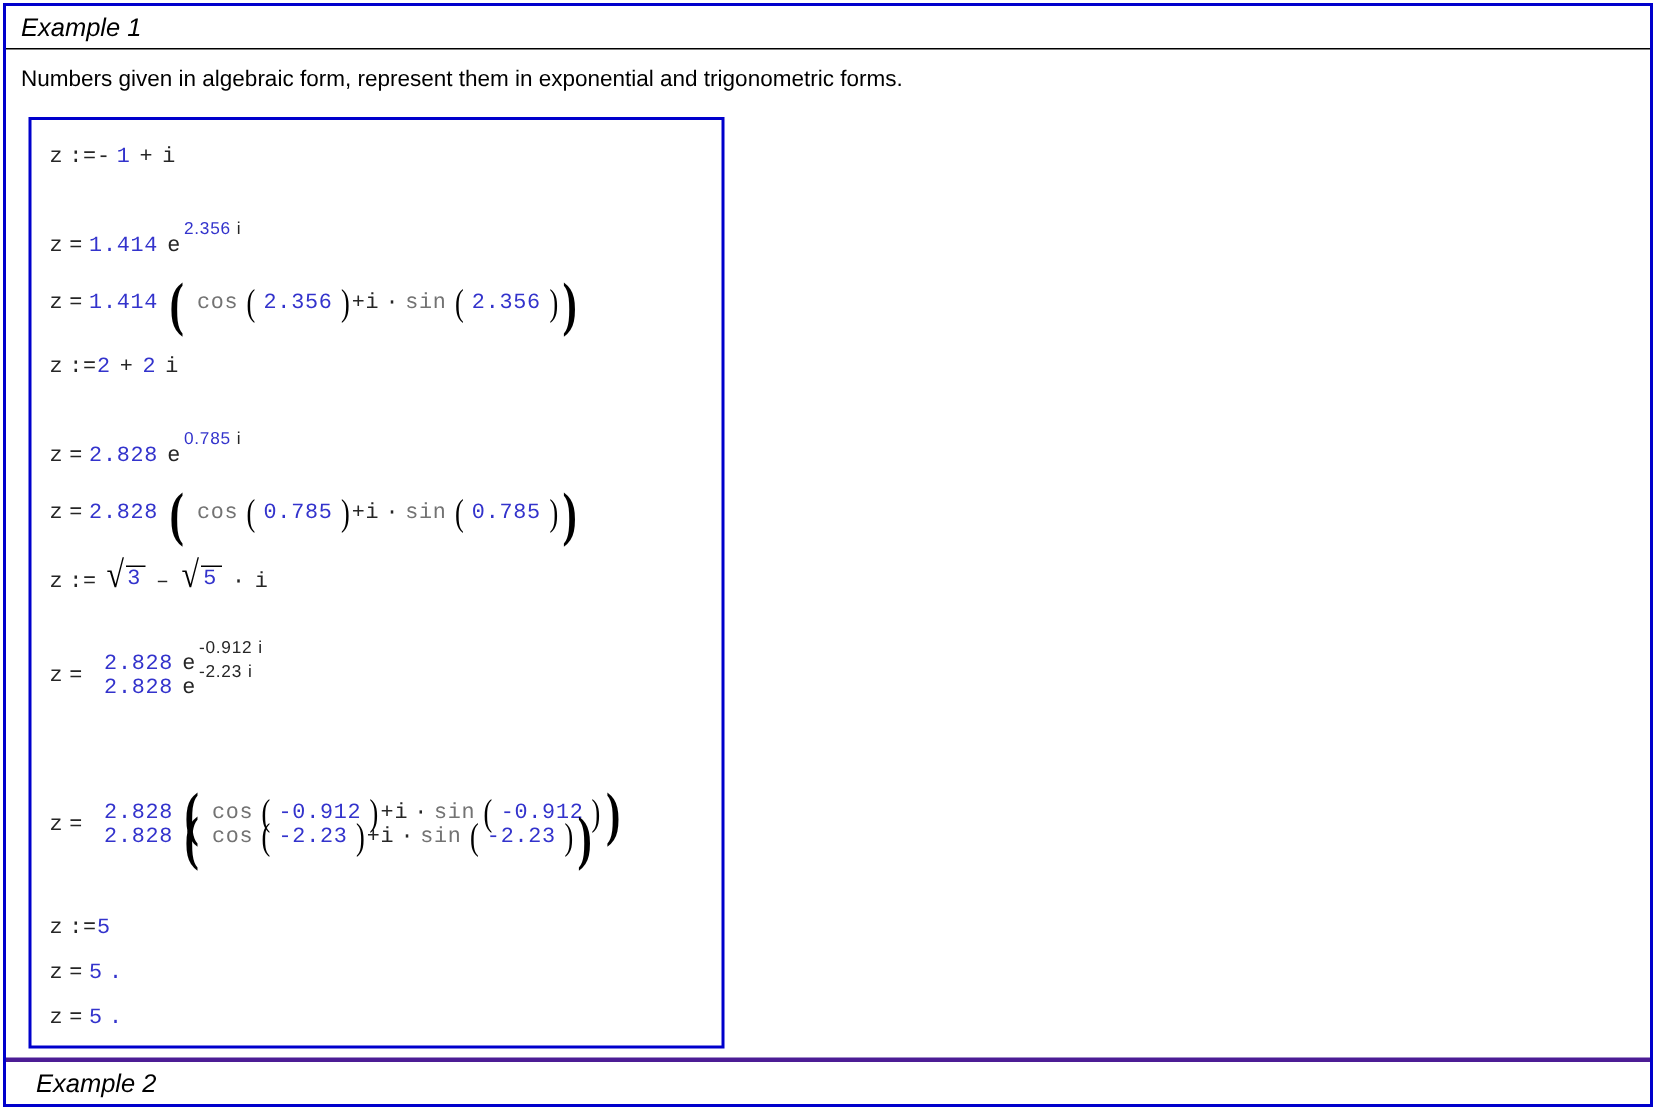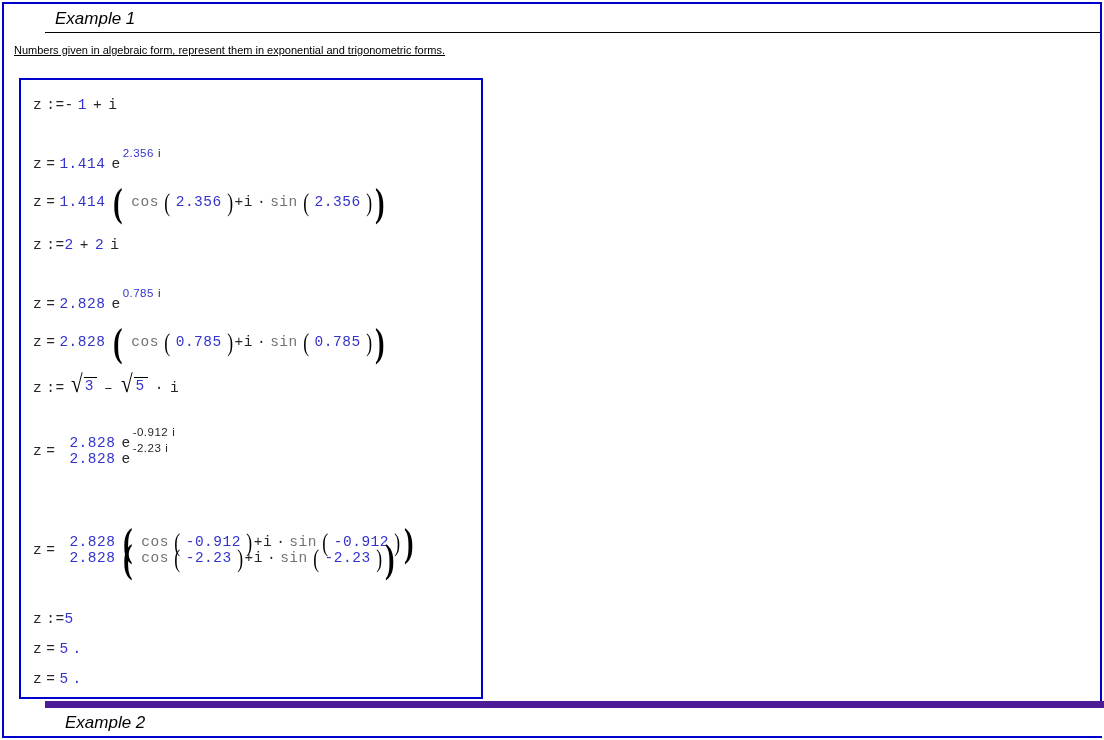"Example 1" .example-label { margin-left: 41px -> none }
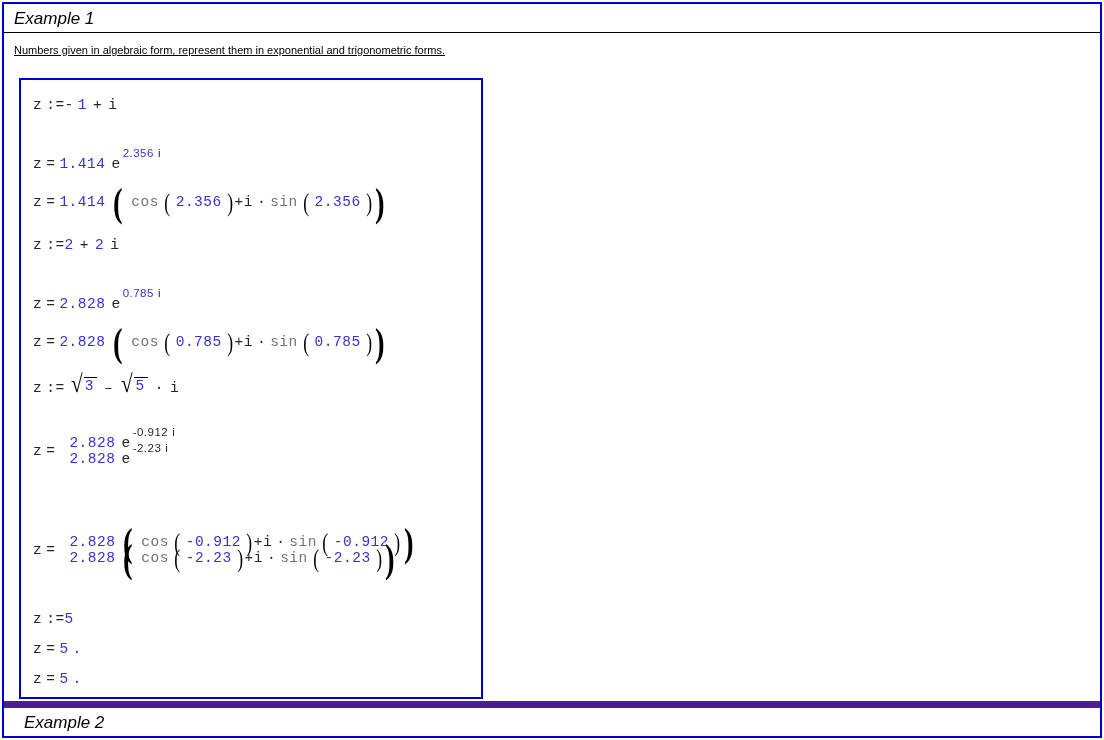"Numbers given in algebraic form," .prose { font-size: 11px -> 15px; text-decoration: underline -> none }
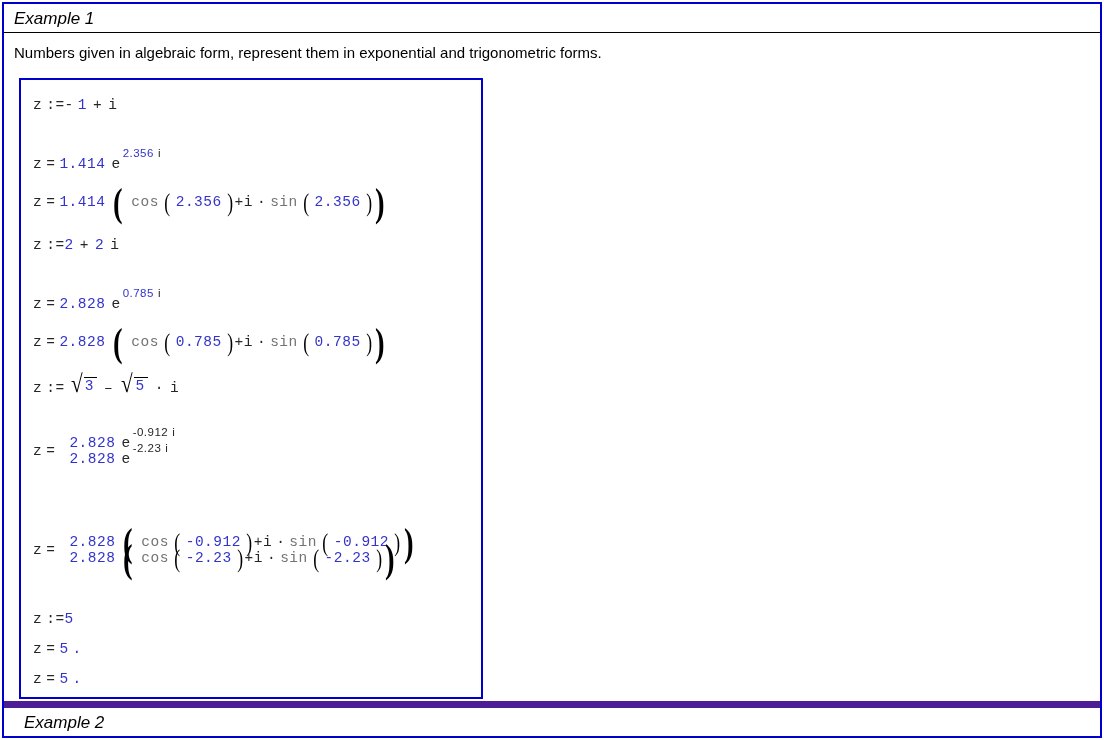"Example 2" .example-label.bottom { border-top: 7px solid #4c1d95 -> 3px solid #4c1d95 }
